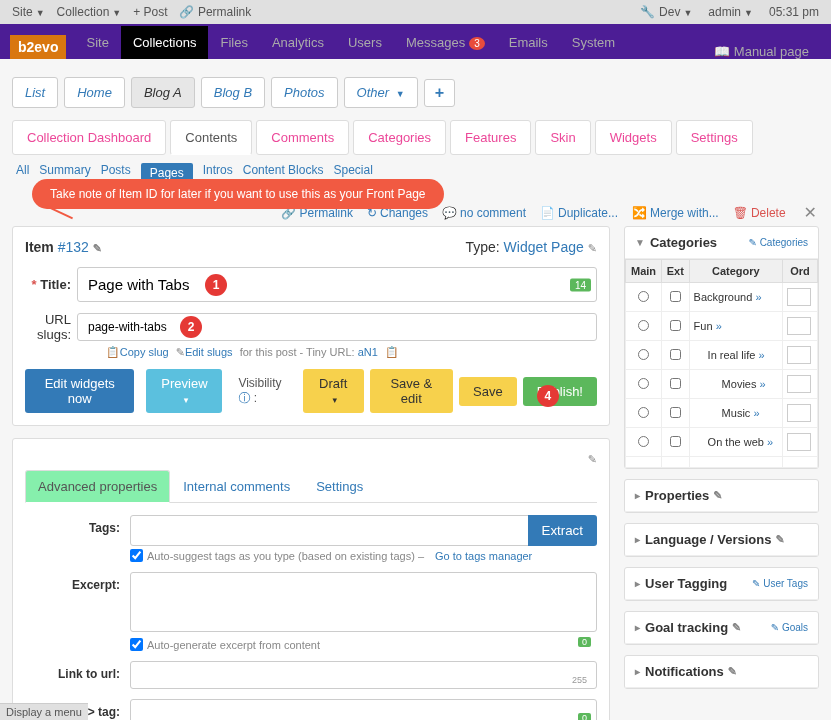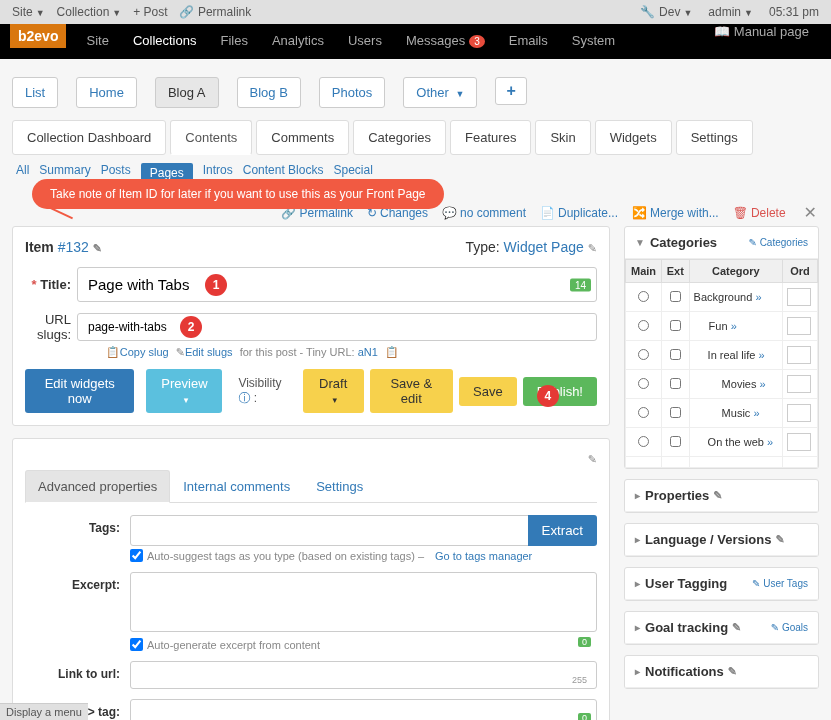"b2evo" .navbar { align-items: flex-start -> flex-end; background: #000000 -> #4c1d95 }
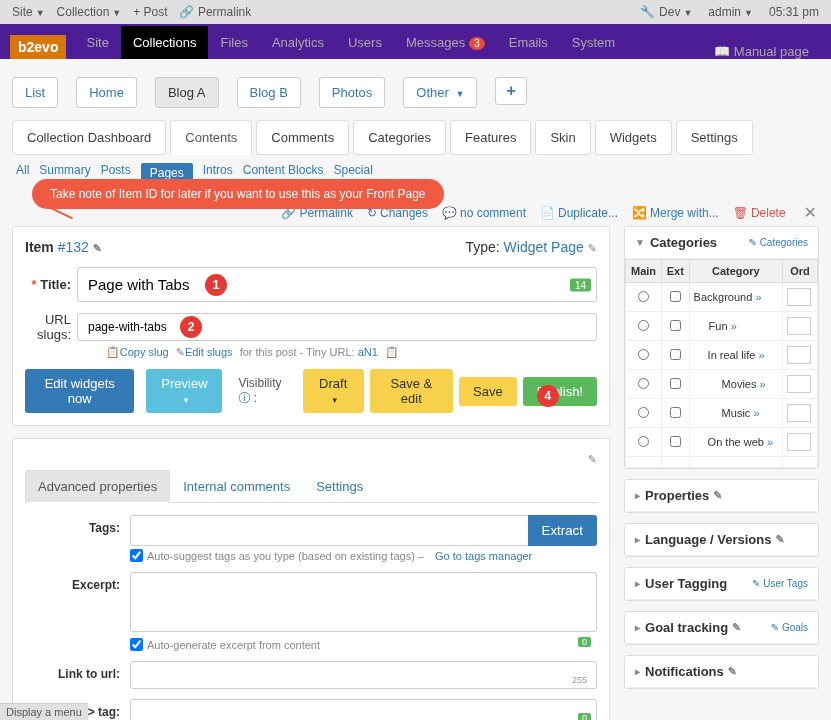"List" .pill-row { align-items: flex-start -> center; font-style: none -> italic; gap: 18px -> 6px }
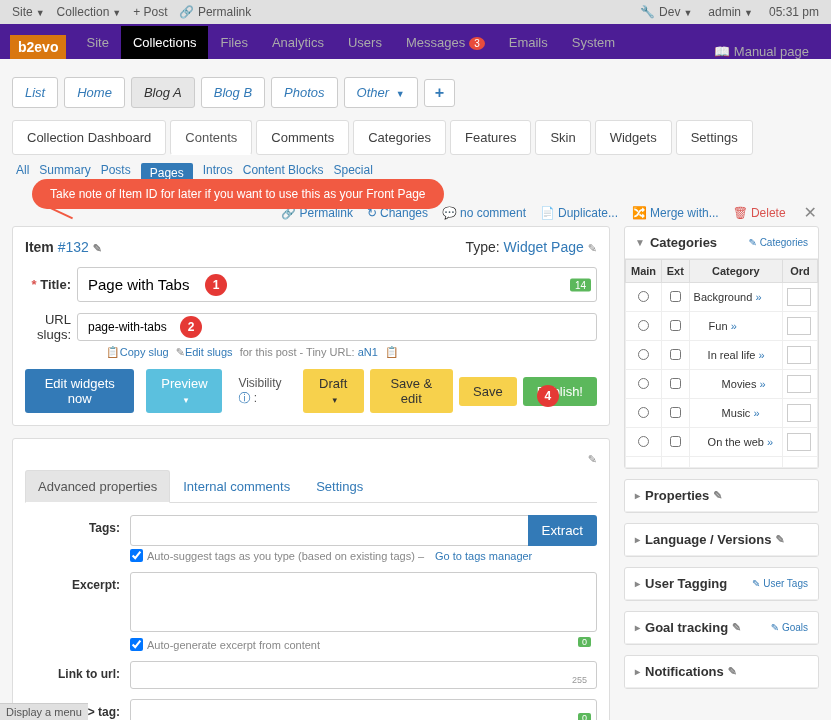"Collection Dashboard" .tab { color: #404040 -> #ec4899 }
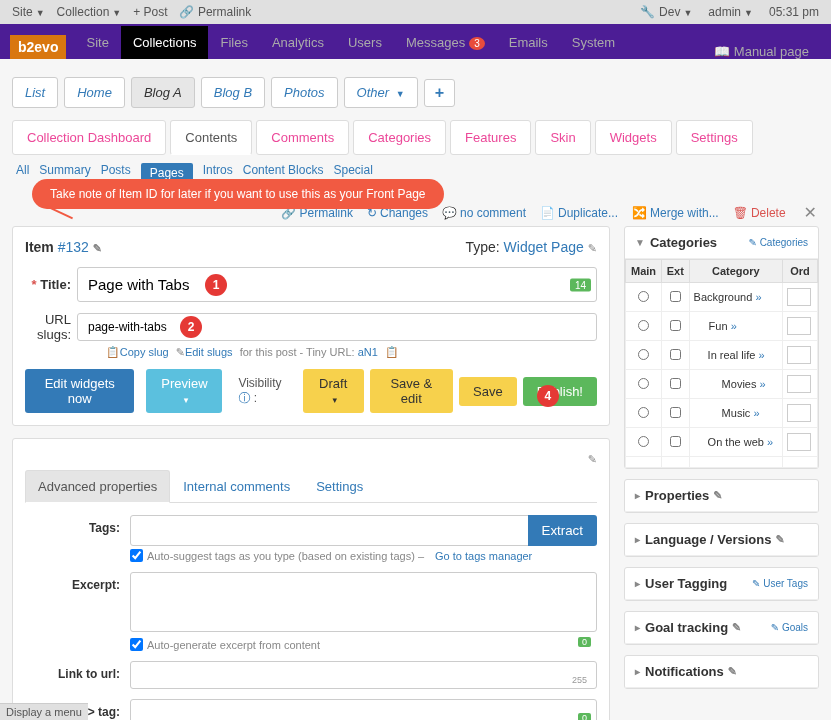"Fun »" td.name { padding-left: 19px -> 4px }
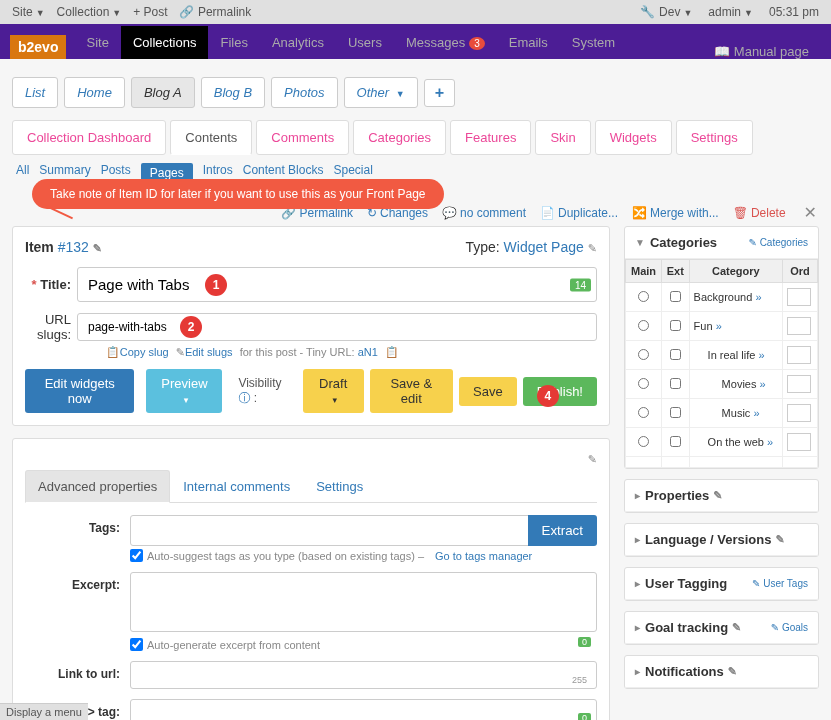"Advanced properties" .inner-tab.active { background: #e5e5e5 -> #86efac }
